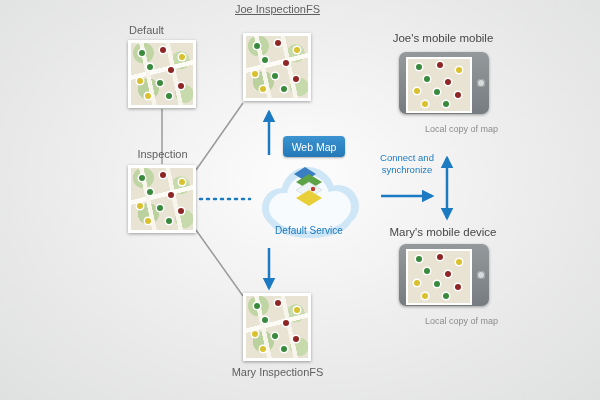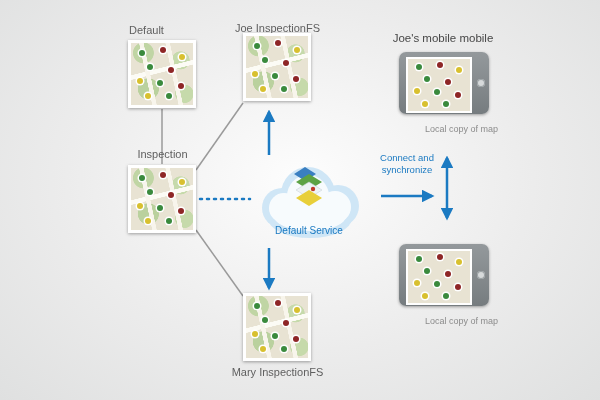"Joe InspectionFS" div.node-label { text-decoration: none -> underline; top: 22px -> 3px }
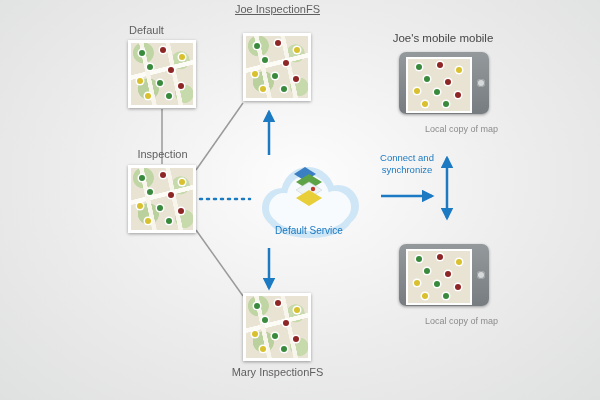"Web Map" div.webmap-badge { html: none -> <div> <span>Web Map</span> </div> }
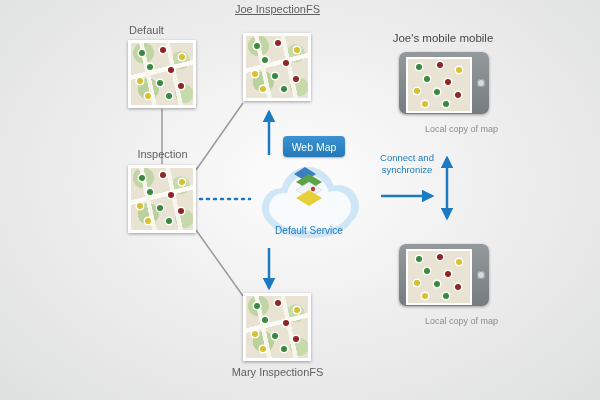"Mary's mobile device" div.device-title { html: none -> <div>Mary's mobile device</div> }
